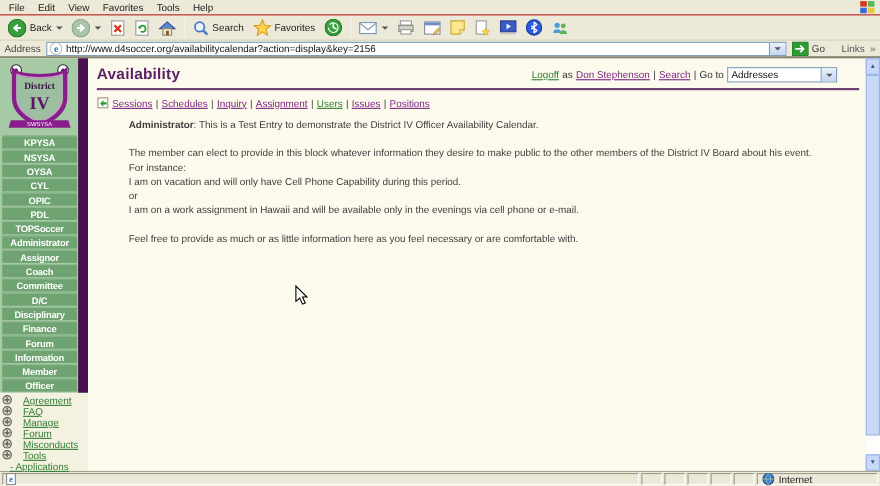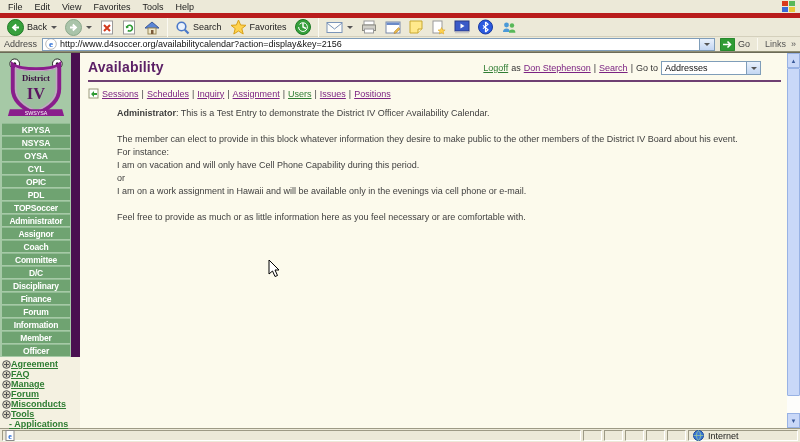"Back" .toolbar { border-top: 5px solid #b91c1c -> 1px solid #b91c1c }
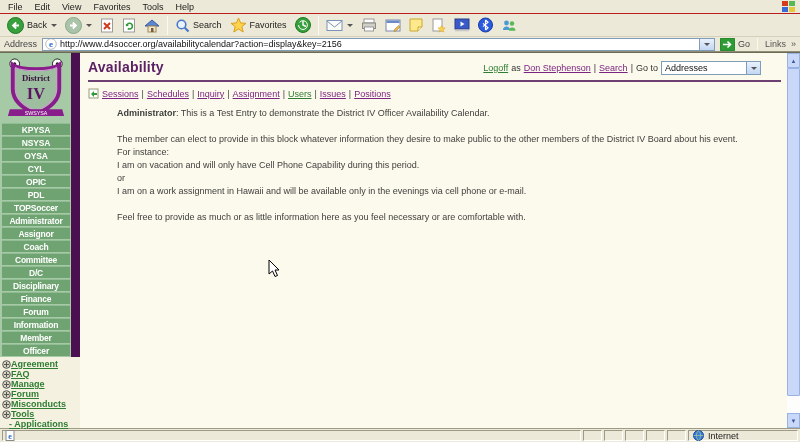"Agreement" .slink-row { align-items: center -> flex-start; font-weight: bold -> none; gap: 0 -> 10px }
